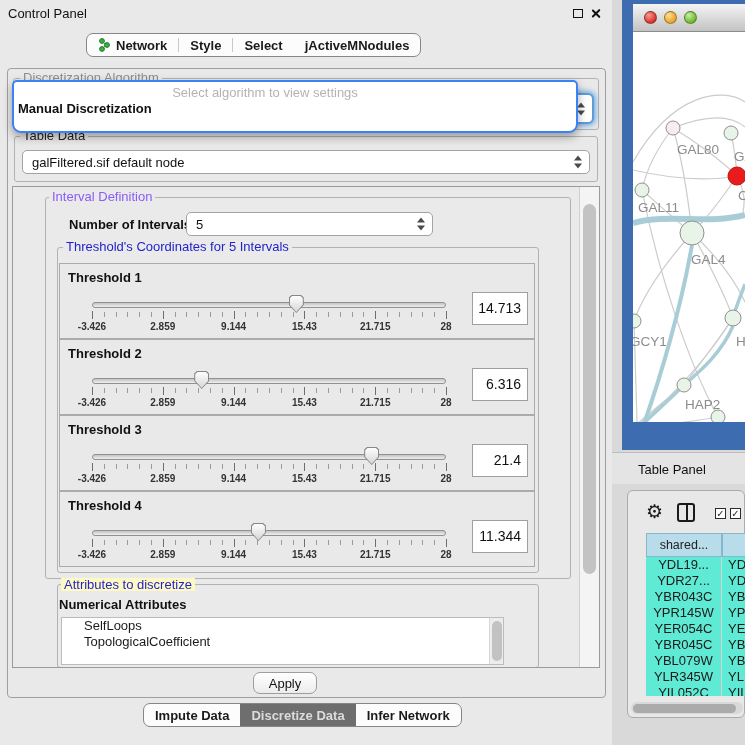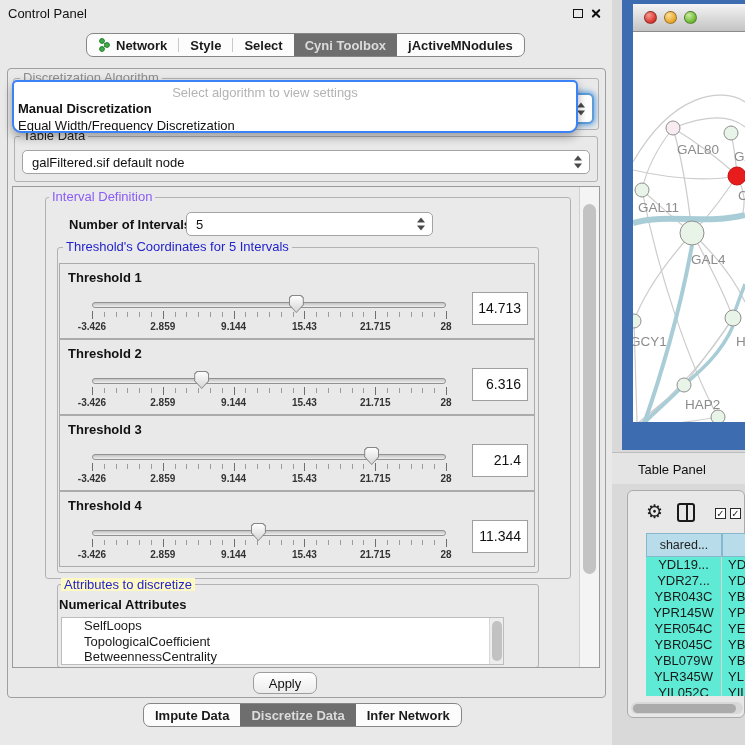"Cyni Toolbox" div.tab { html: <div> <span>Cyni Toolbox</span> </div> -> none }
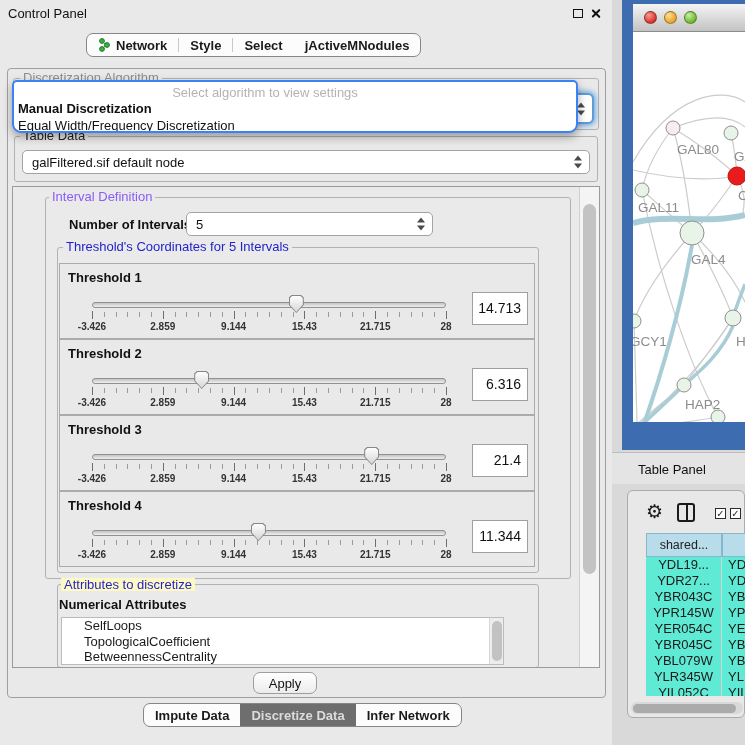"Equal Width/Frequency Discretization" div.opt { html: <div>Equal Width/Frequency Discretization</div> -> none }
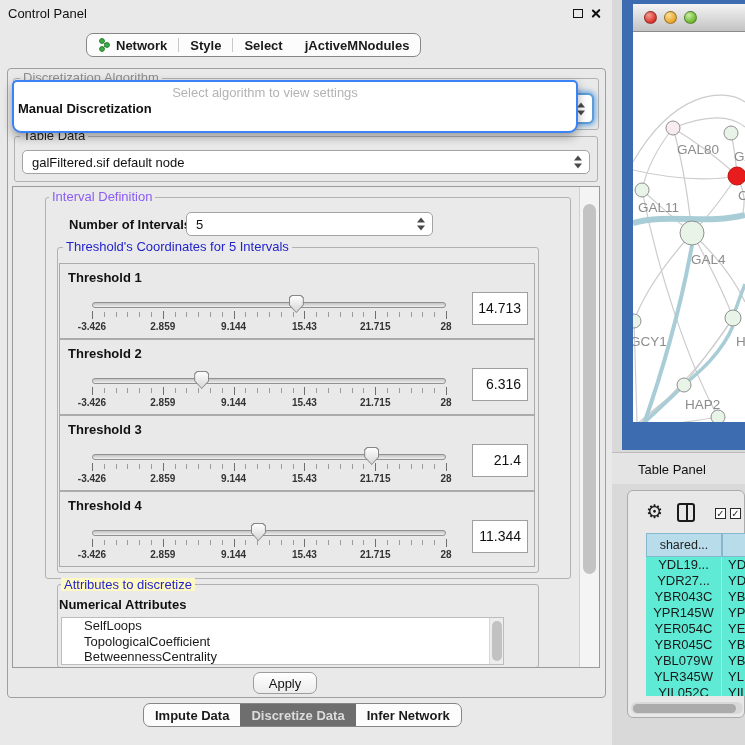"BetweennessCentrality" div.item { html: <div>BetweennessCentrality</div> -> none }
